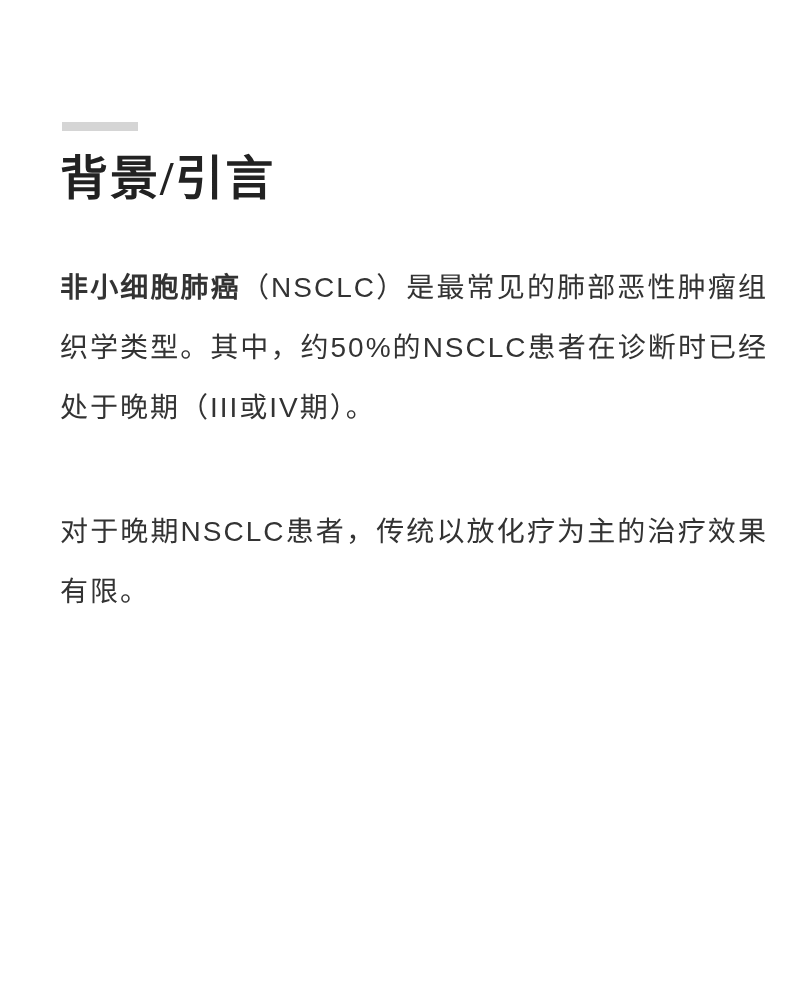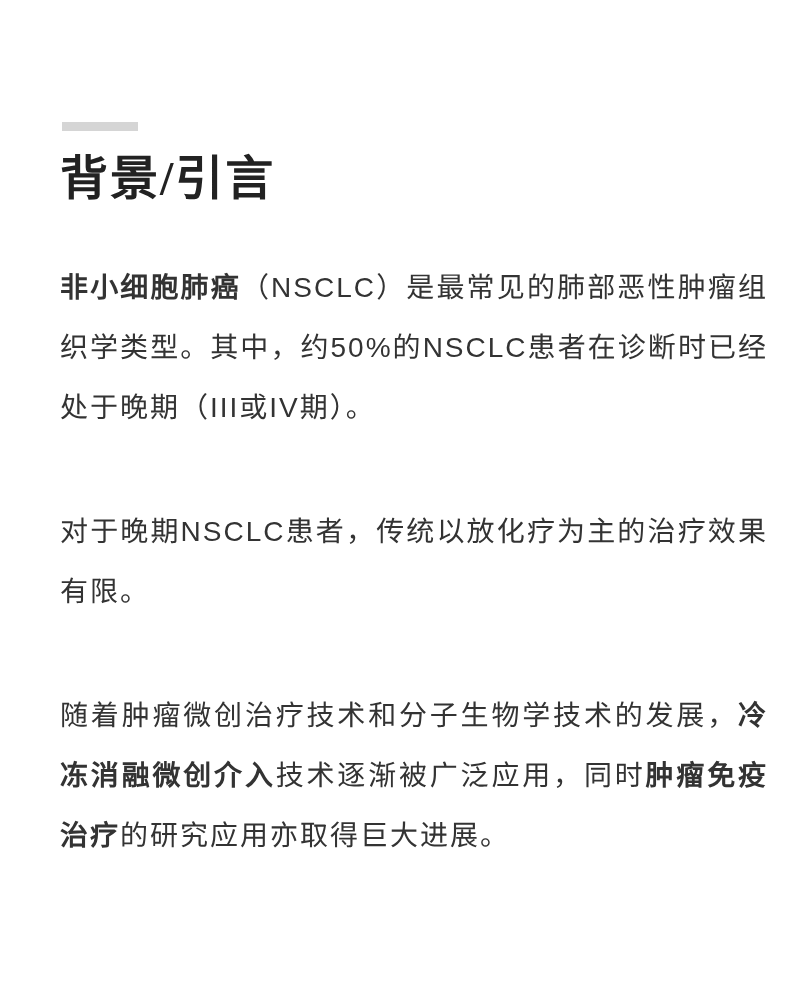"随着肿瘤微创治疗技术和分子生物学技术的发展，冷冻消融微创介入技术逐渐被广泛应用，" p { html: <p> <span>随着肿瘤微创治疗技术和分子生物学技术的发展，</span><strong>冷冻消融微创介入</strong><span>技术逐渐被广泛应用，同时</span><strong>肿瘤免疫治疗</strong><span>的研究应用亦取得巨大进展。</span> </p> -> none }
